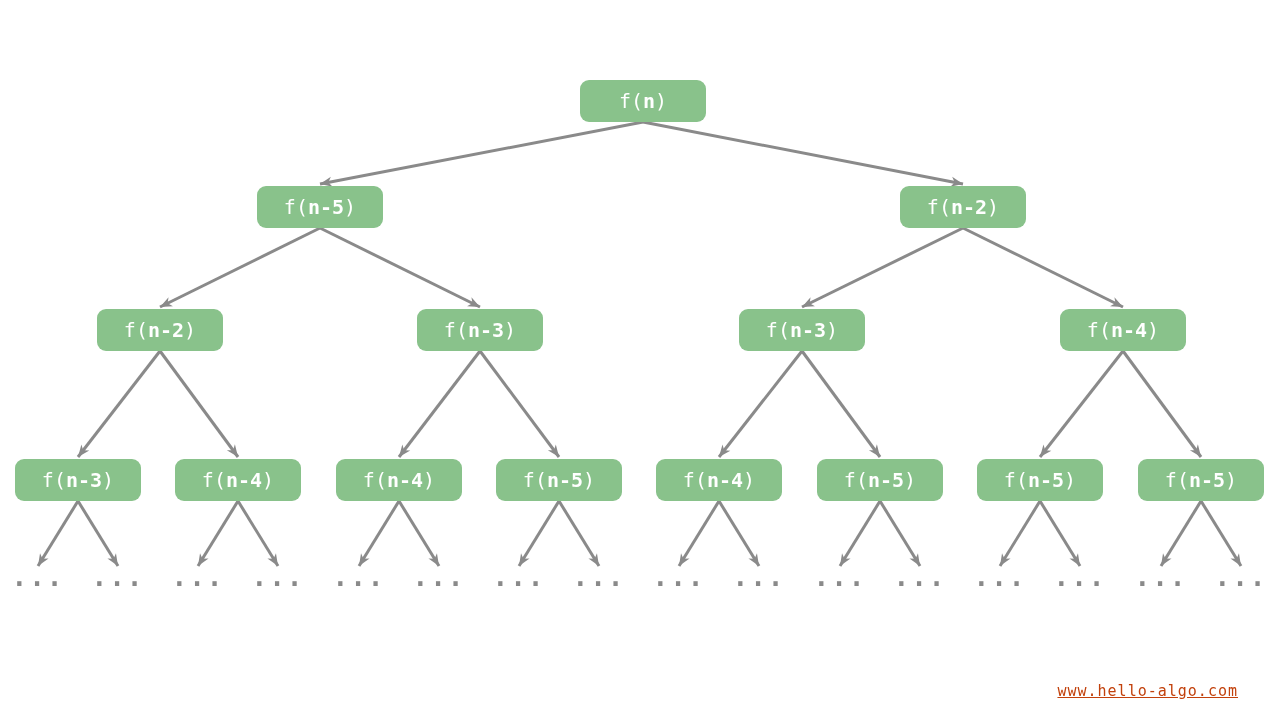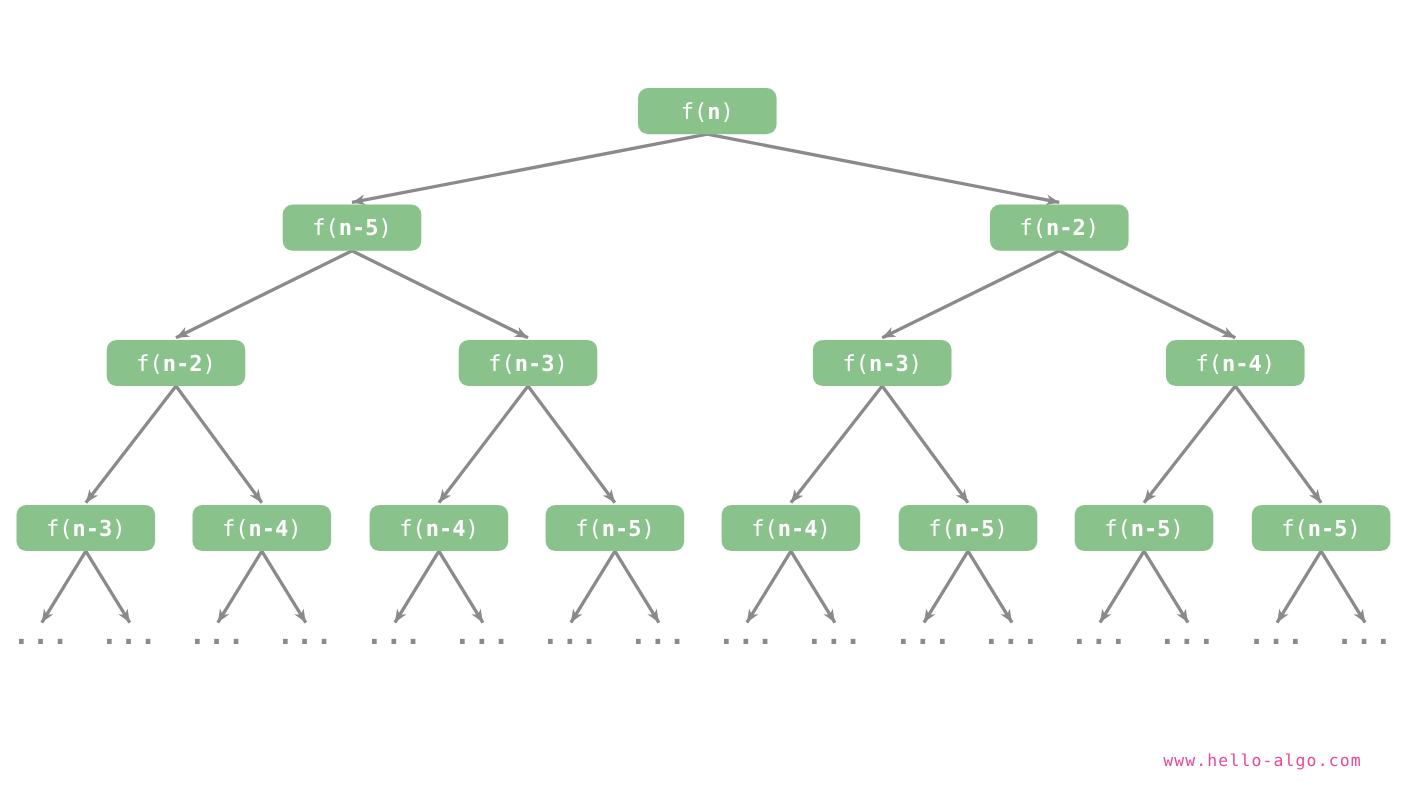"www.hello-algo.com" div.watermark { color: #ec4899 -> #c2410c; text-decoration: none -> underline }
